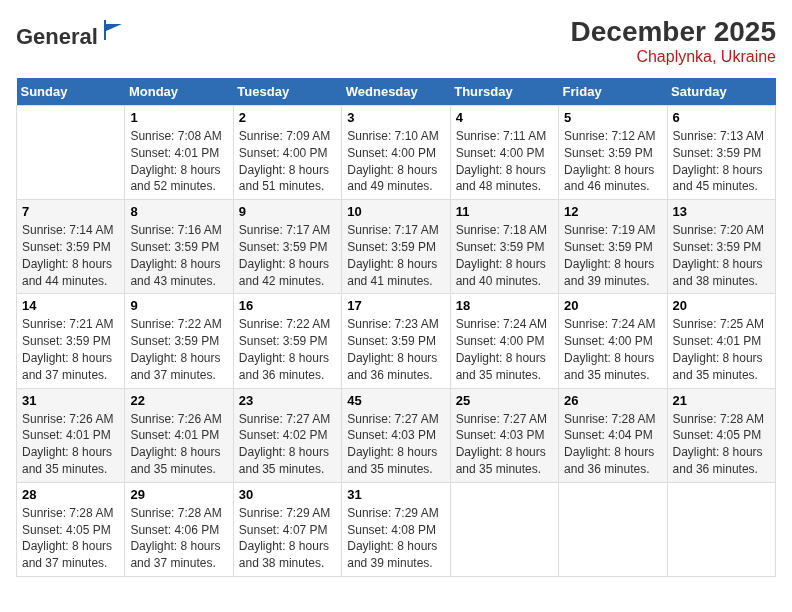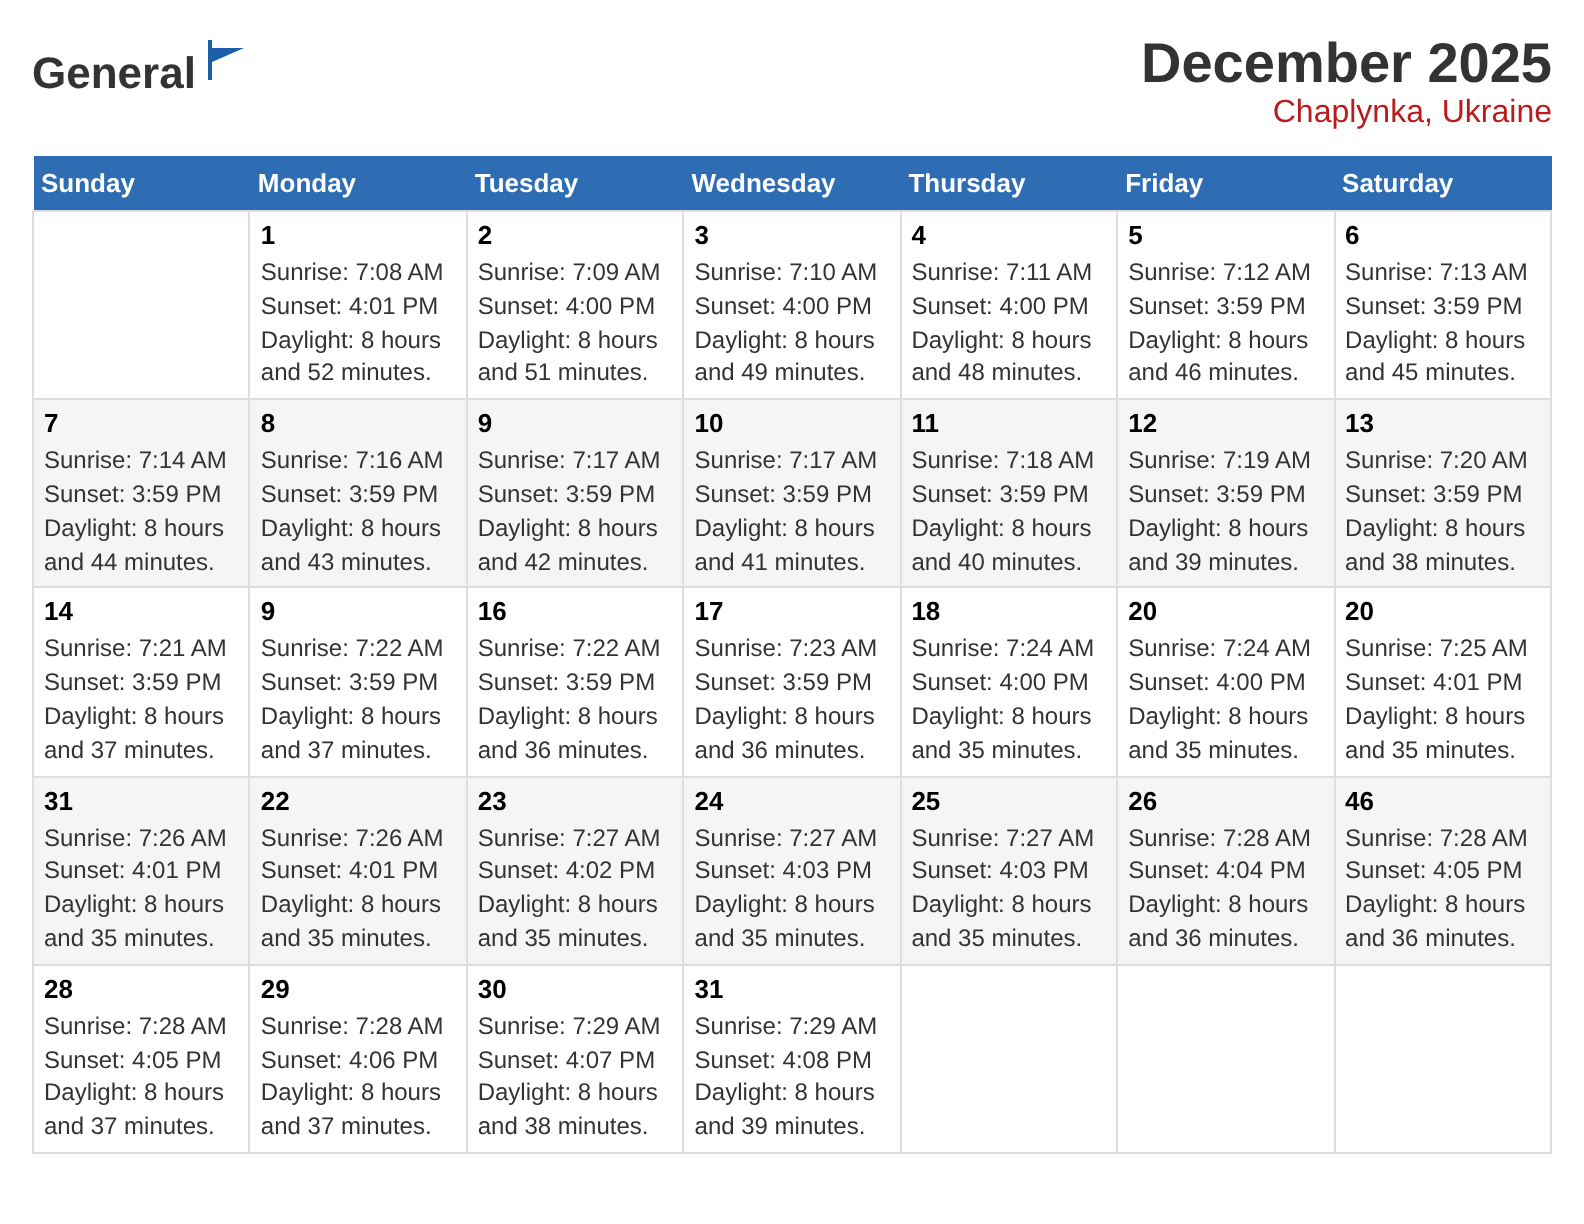"24" div.day-num { text: 24 -> 45 }
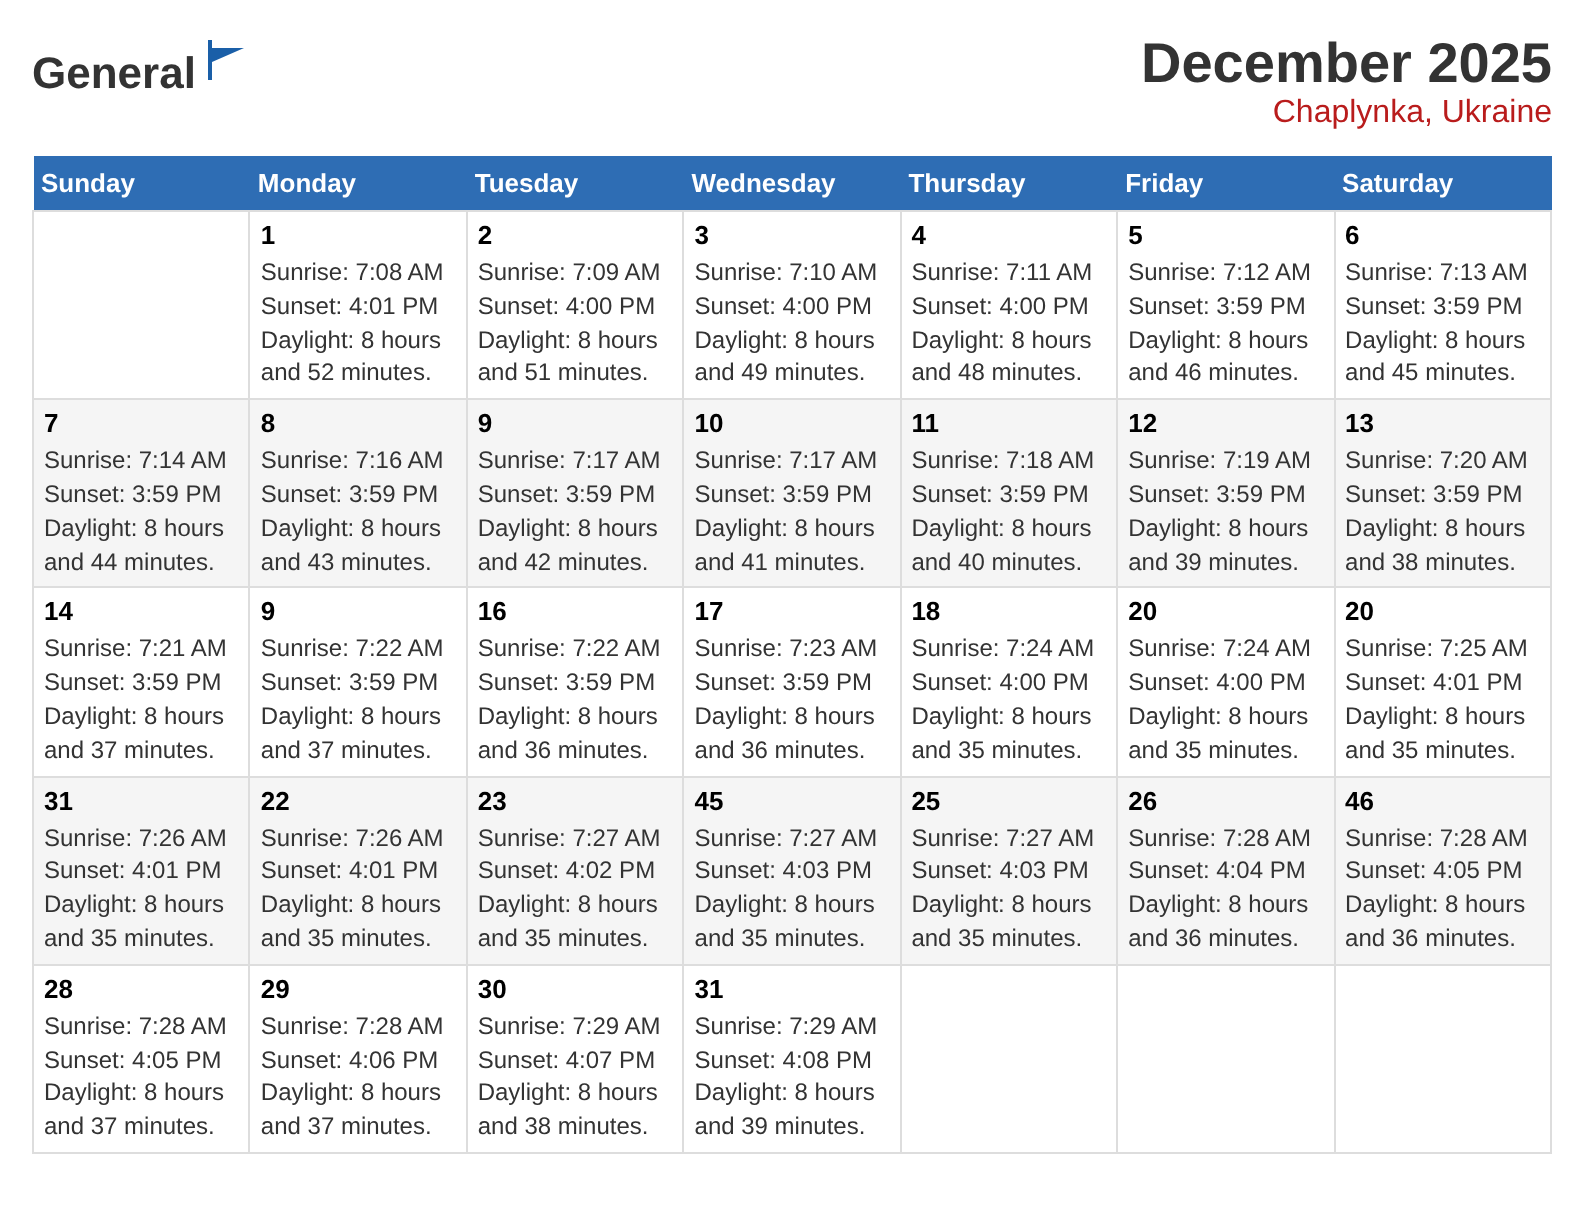"46" div.day-num { text: 46 -> 21 }
